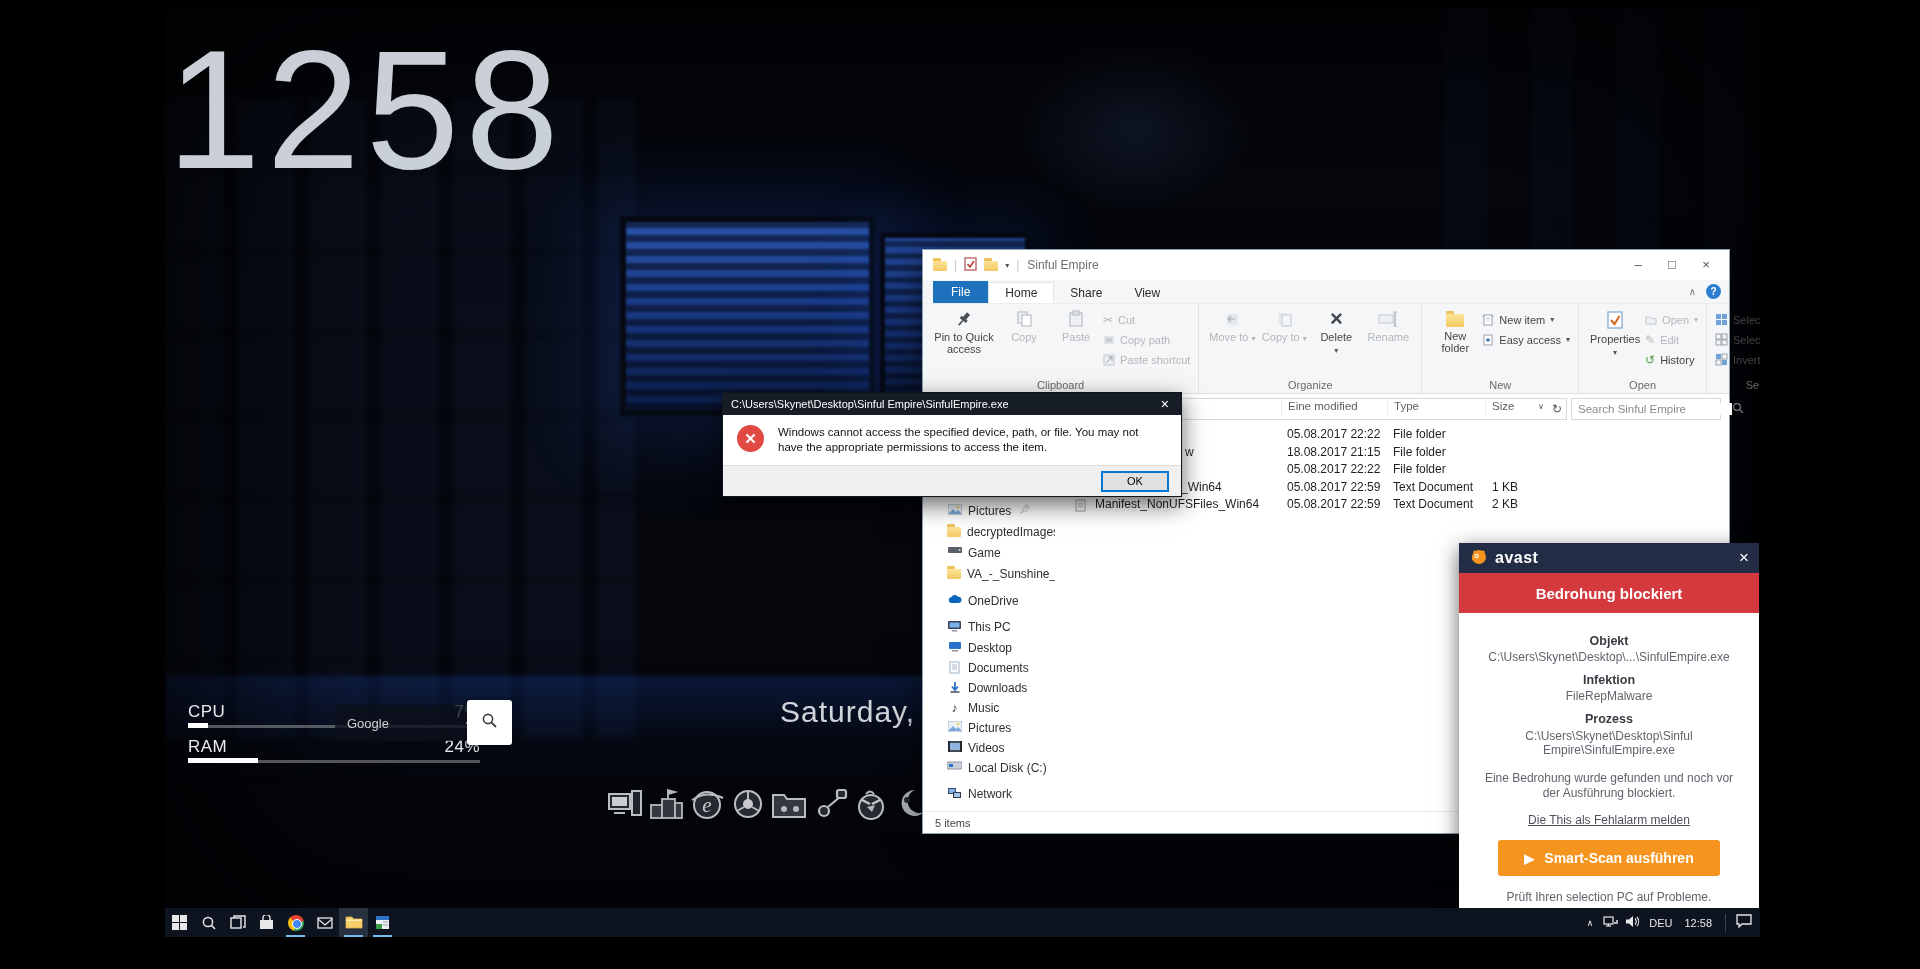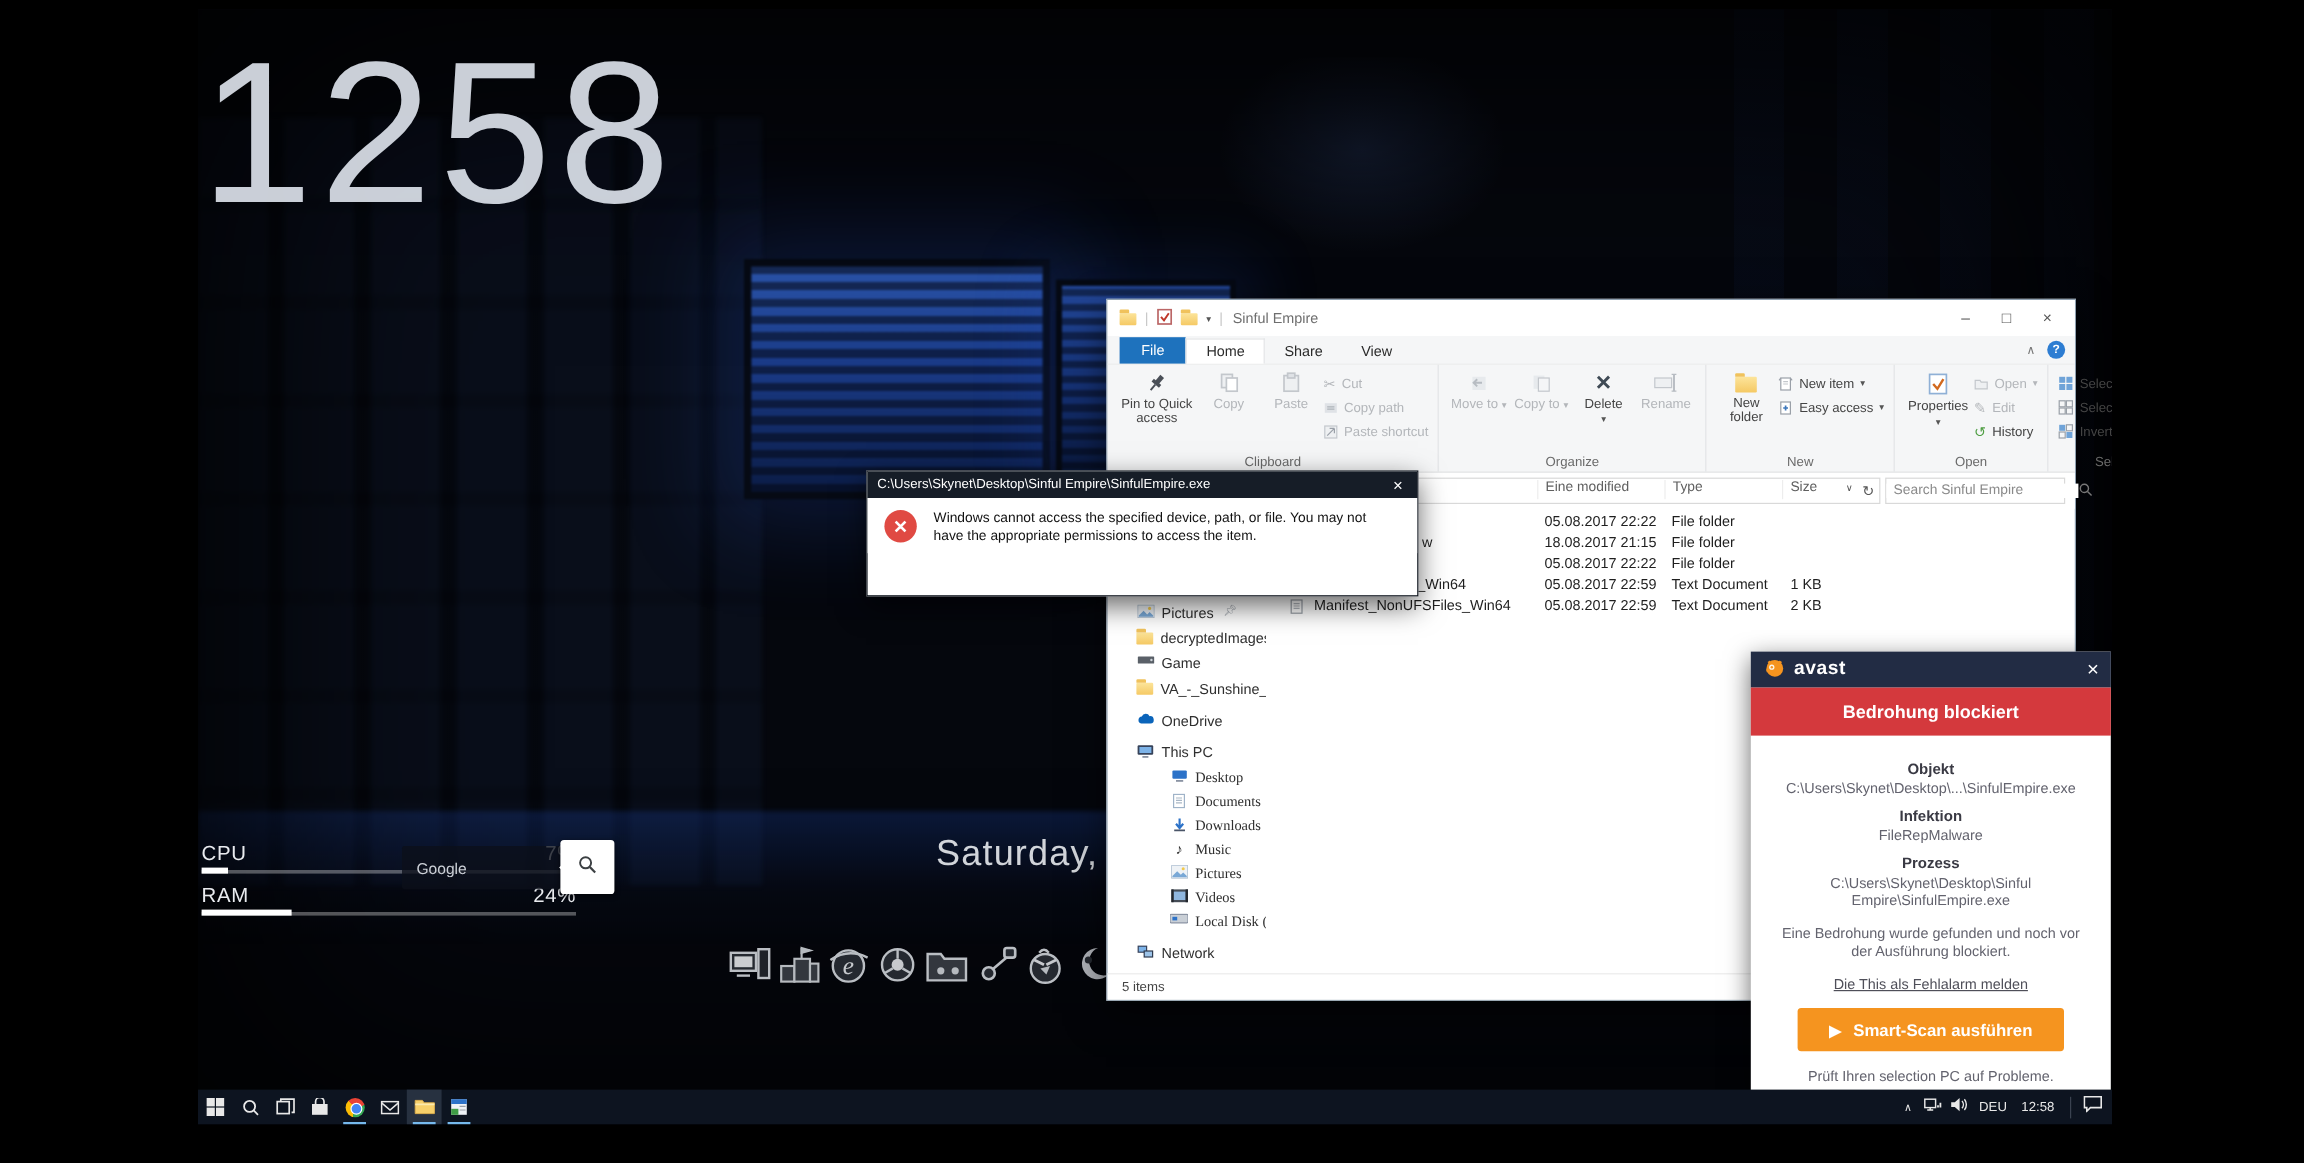"OK" div.dlg-foot { html: none -> <div> <button>OK</button> </div> }
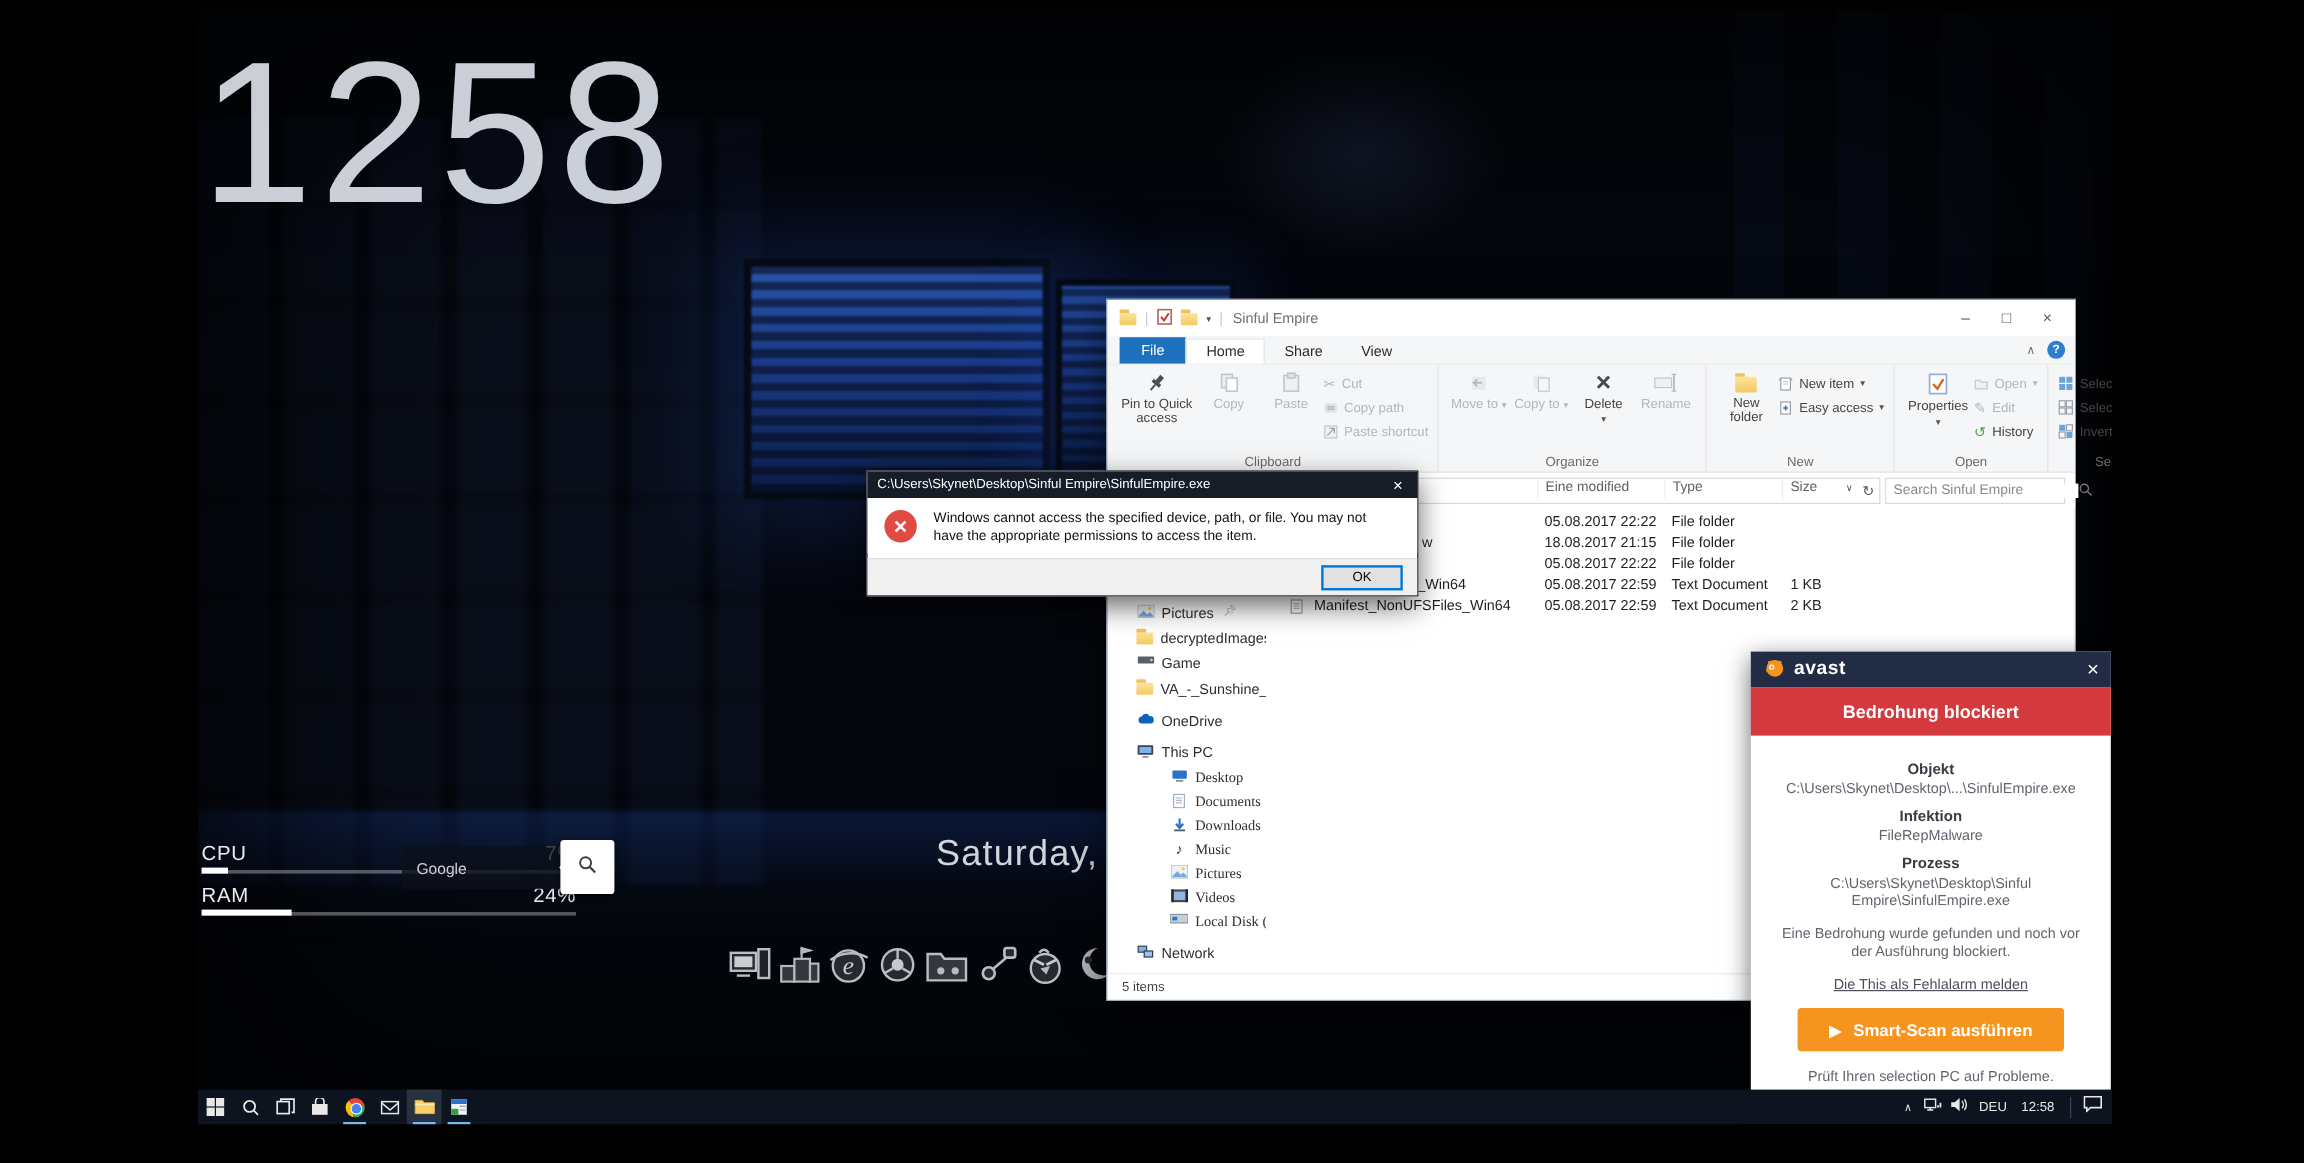"Desktop" .side-item.child { font-family: Liberation Serif, serif -> none; padding-left: 52px -> 24px }
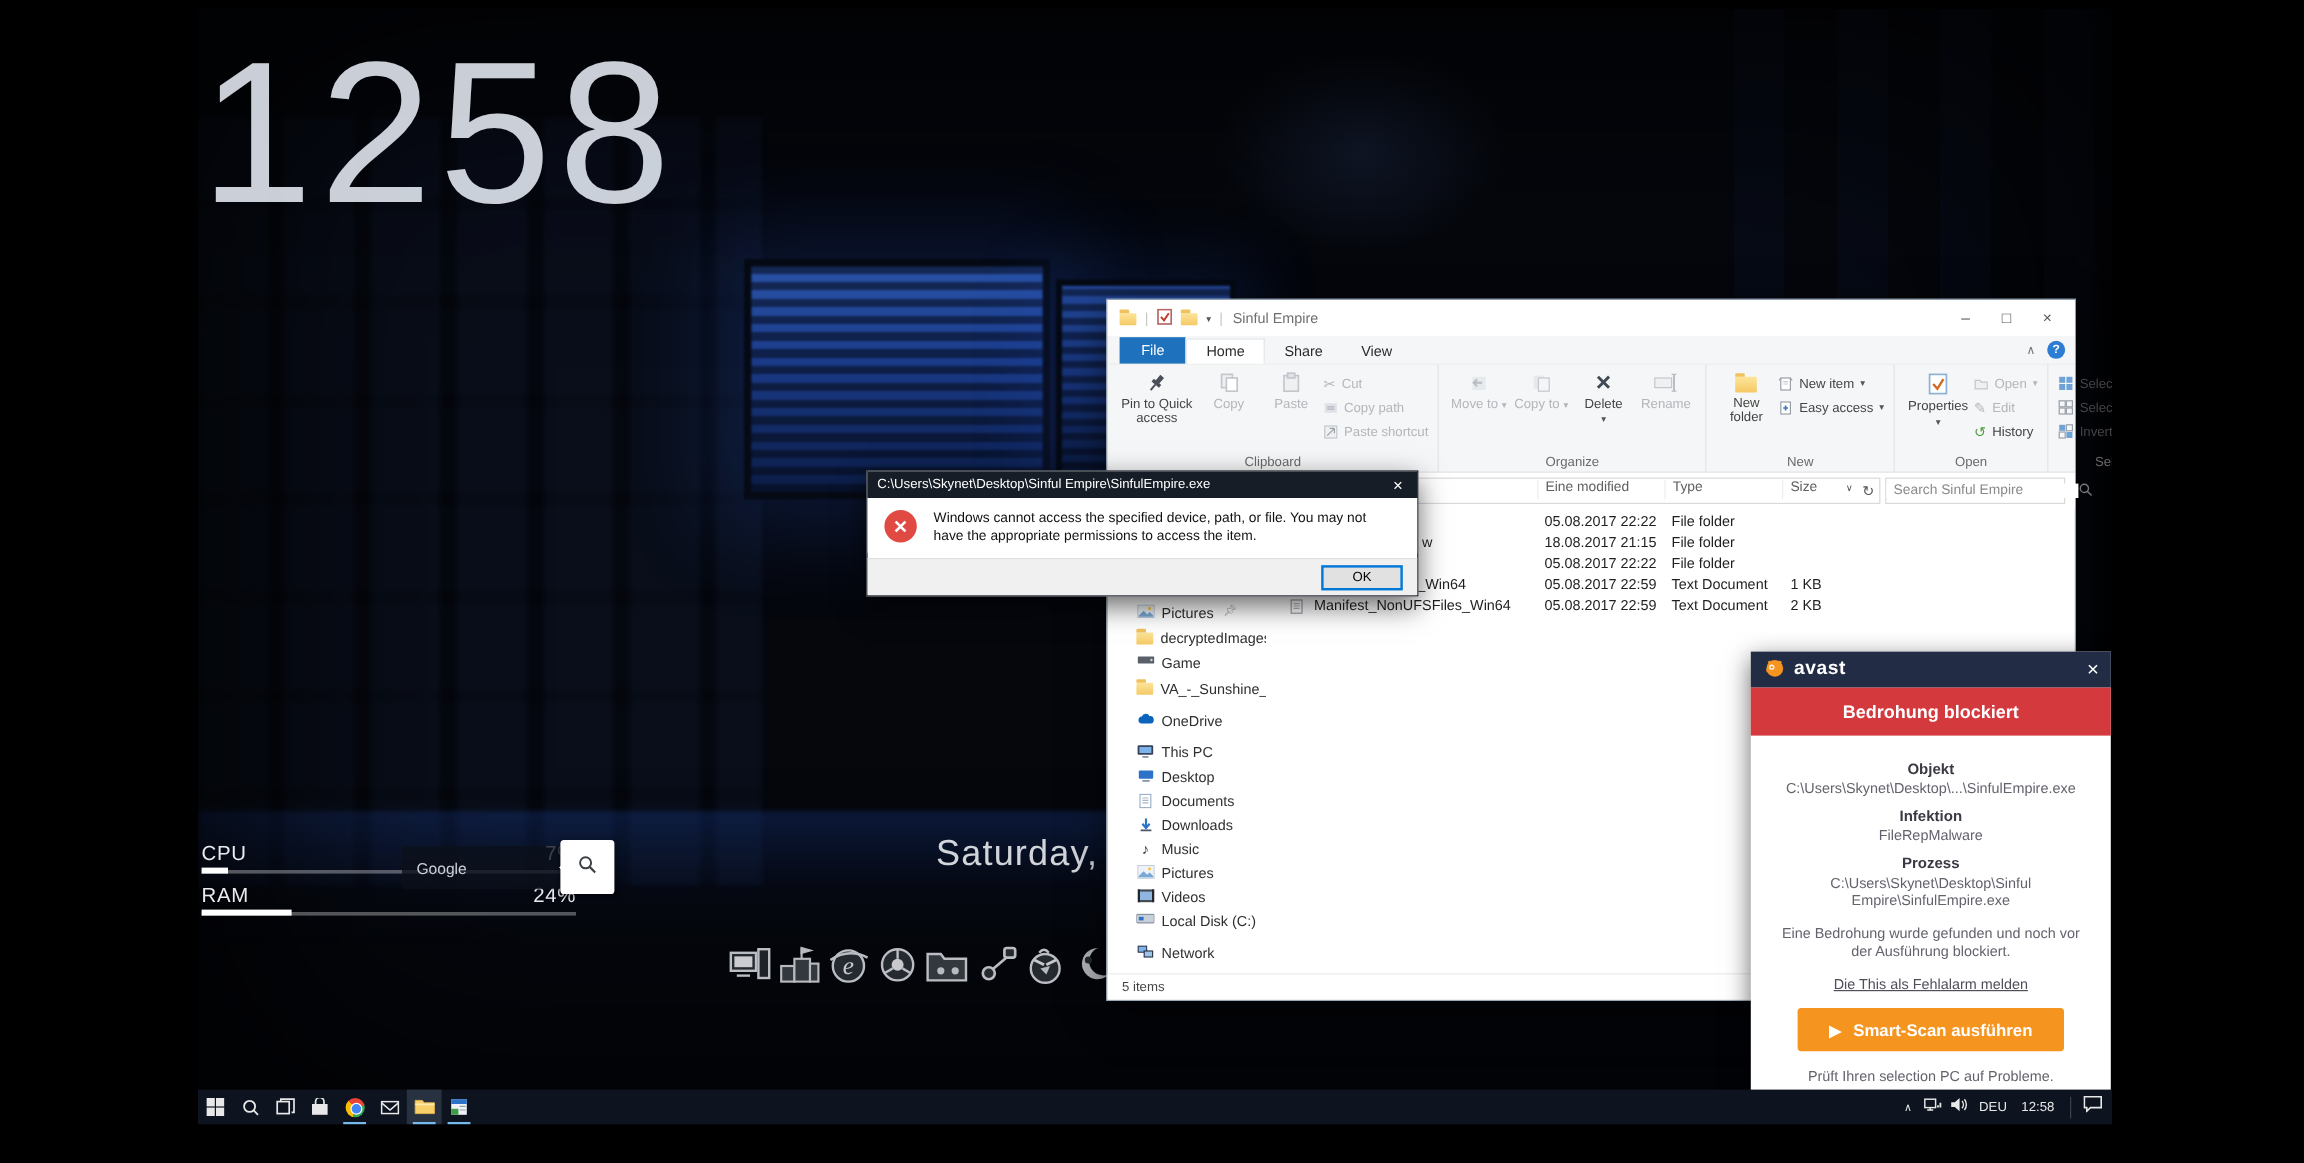"CPU" .sys-row { margin-left: none -> 20px }
